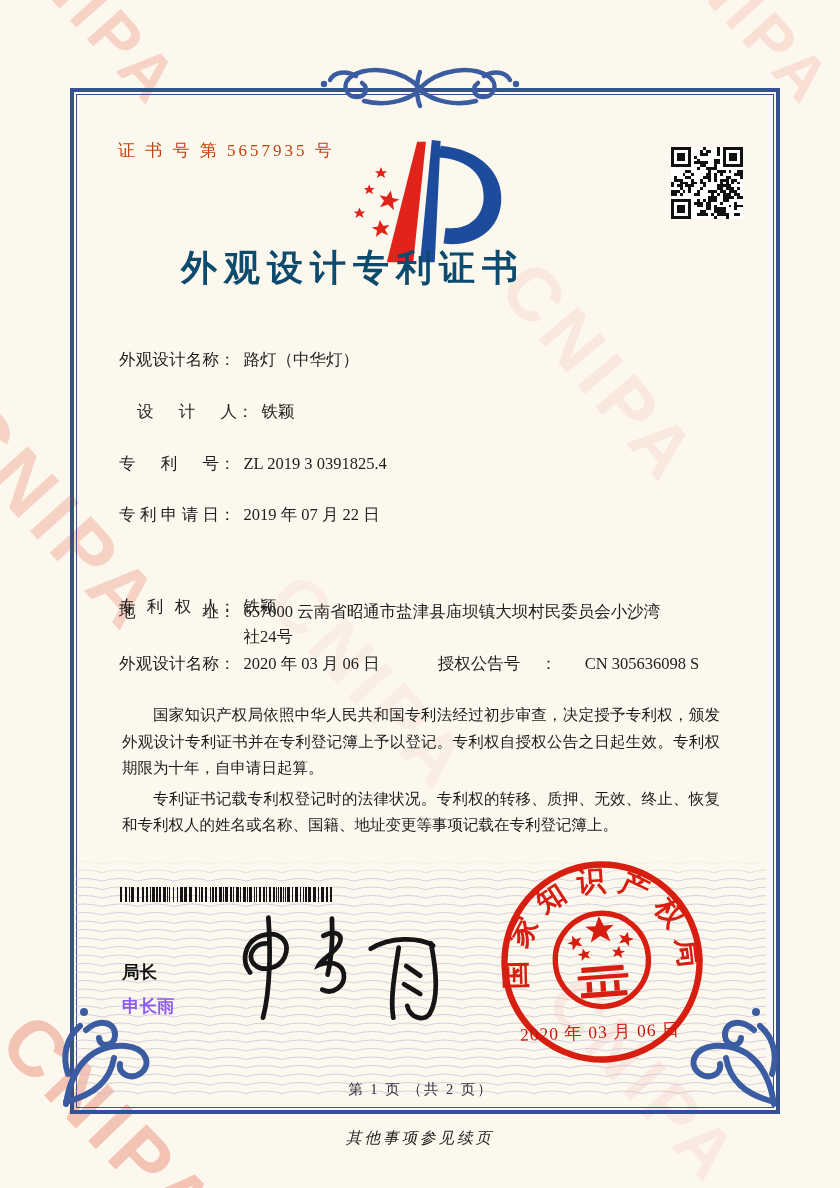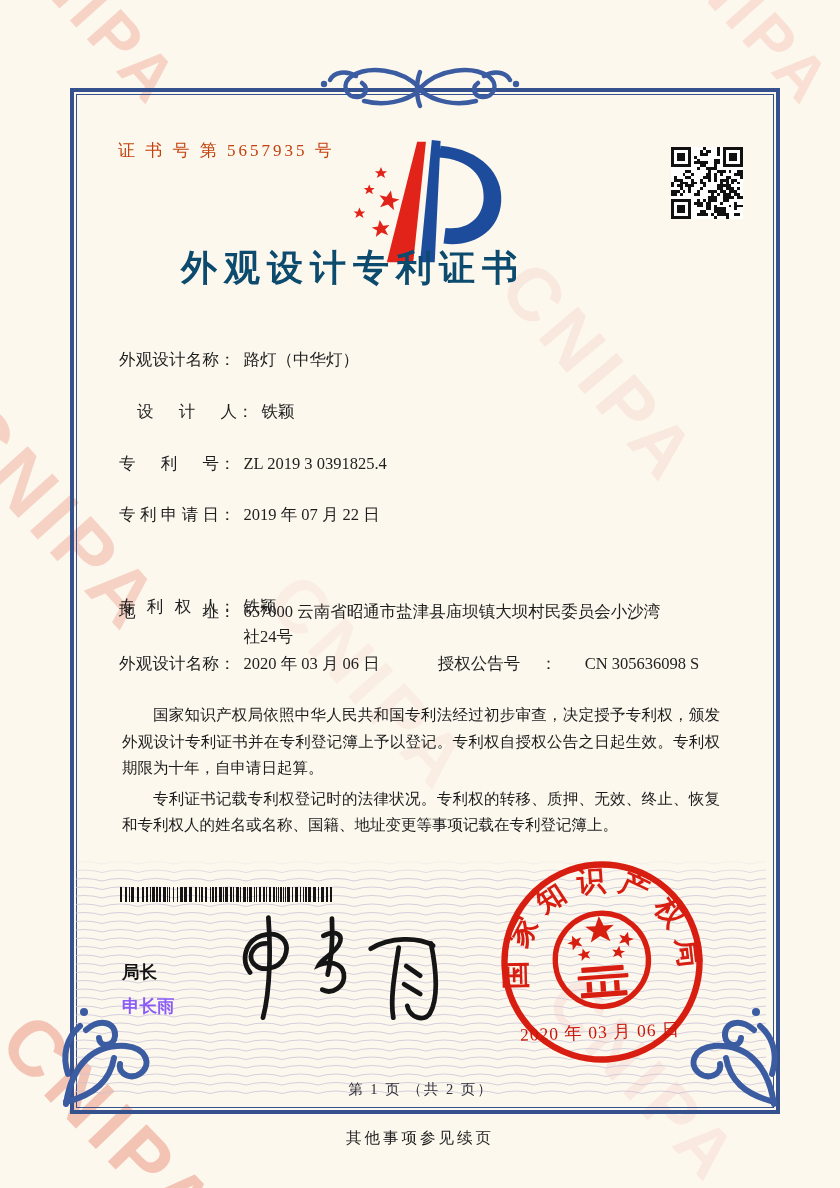"其他事项参见续页" .footnote { font-style: none -> italic }
